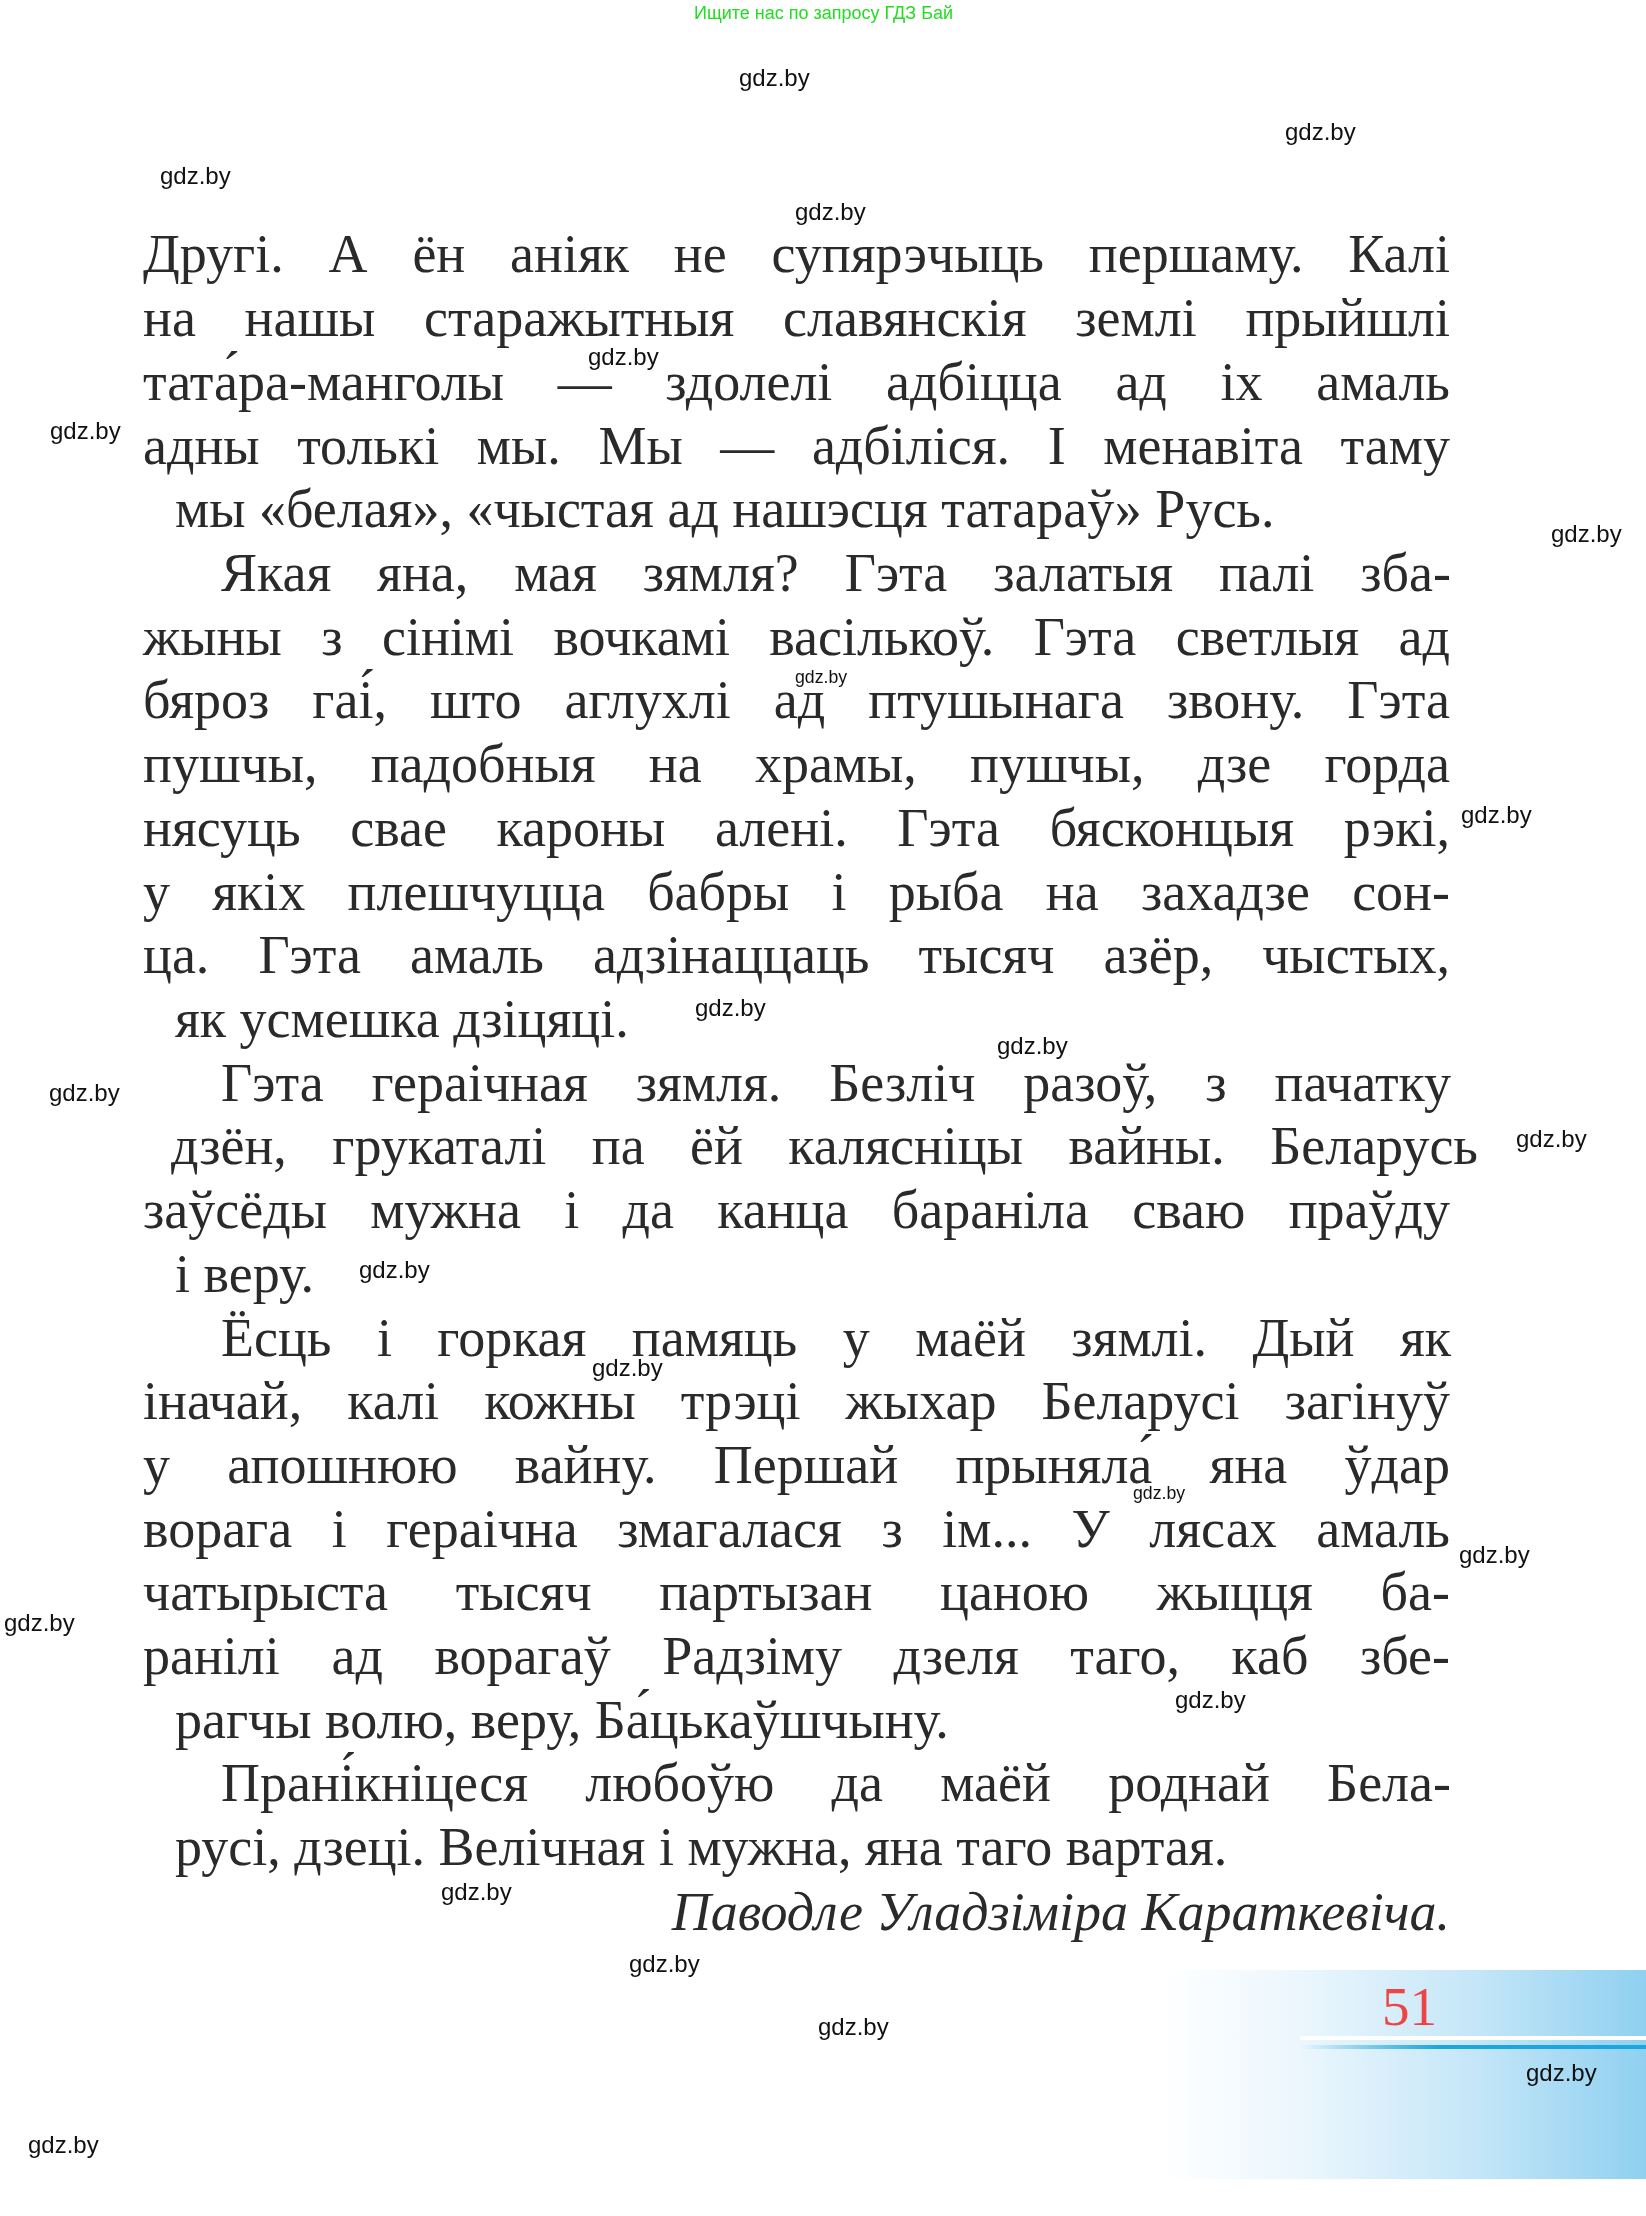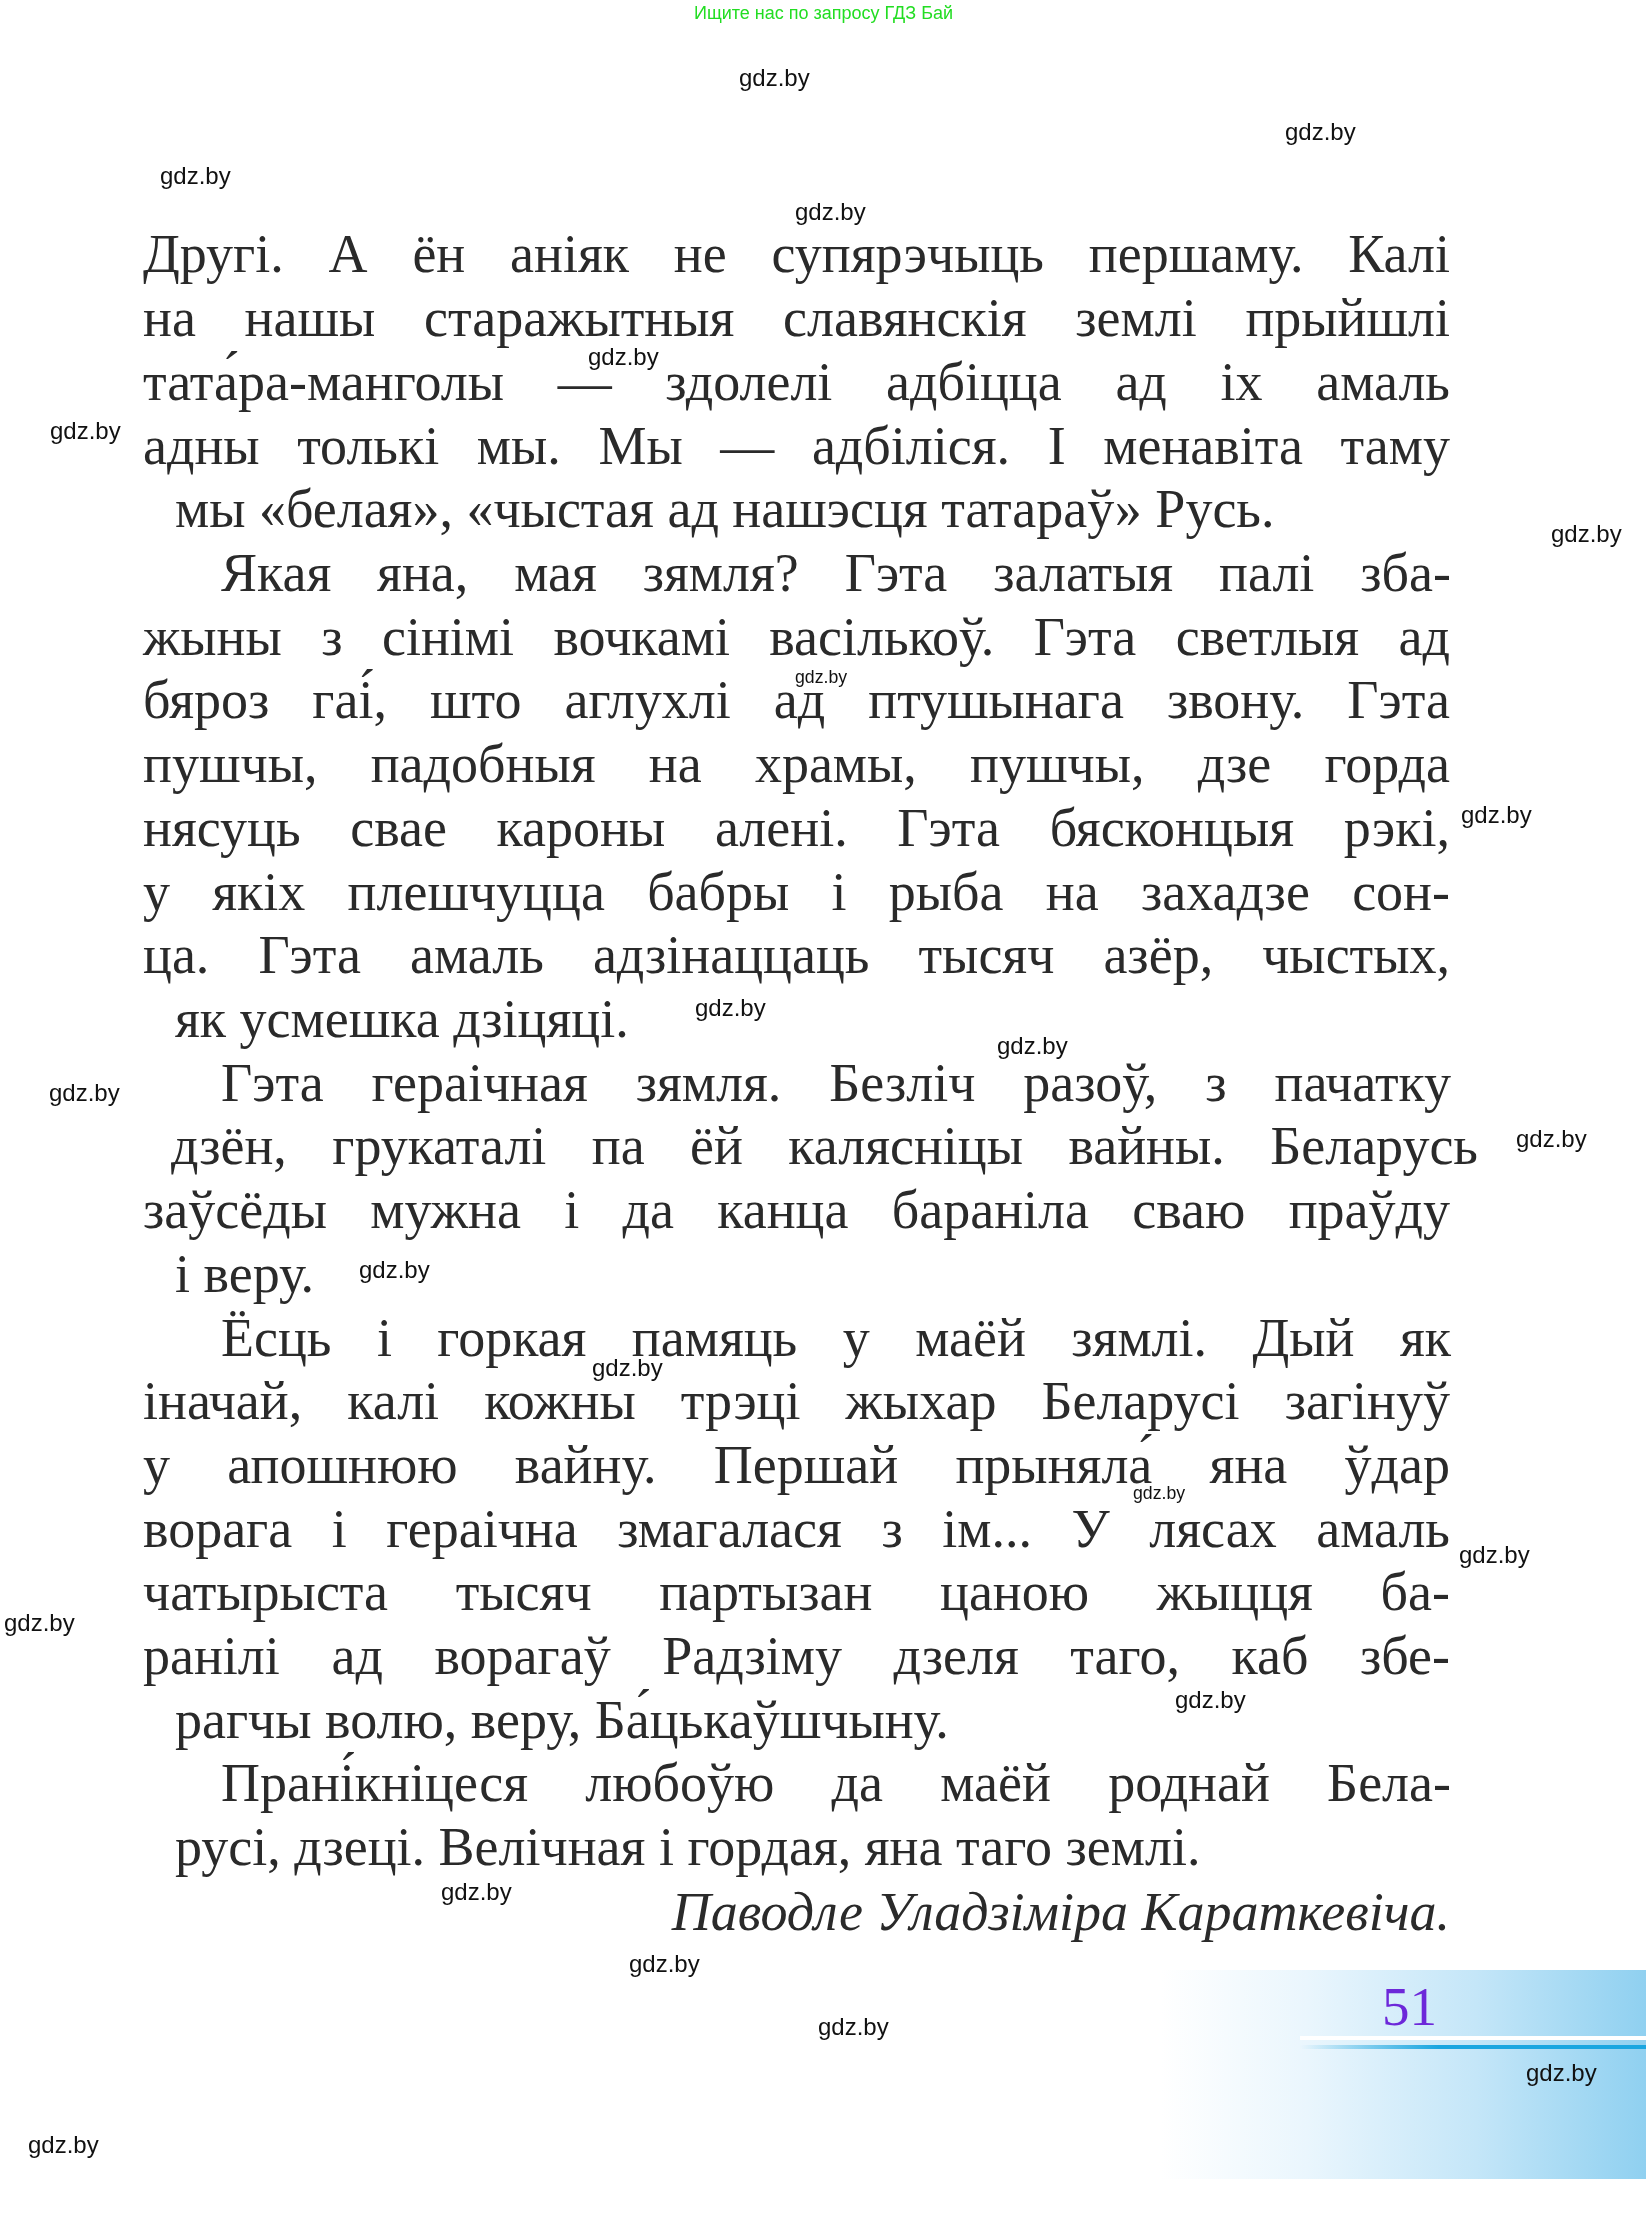"русі, дзеці. Велічная і гордая," div.line { text: гордая, яна таго землі -> мужна, яна таго вартая }
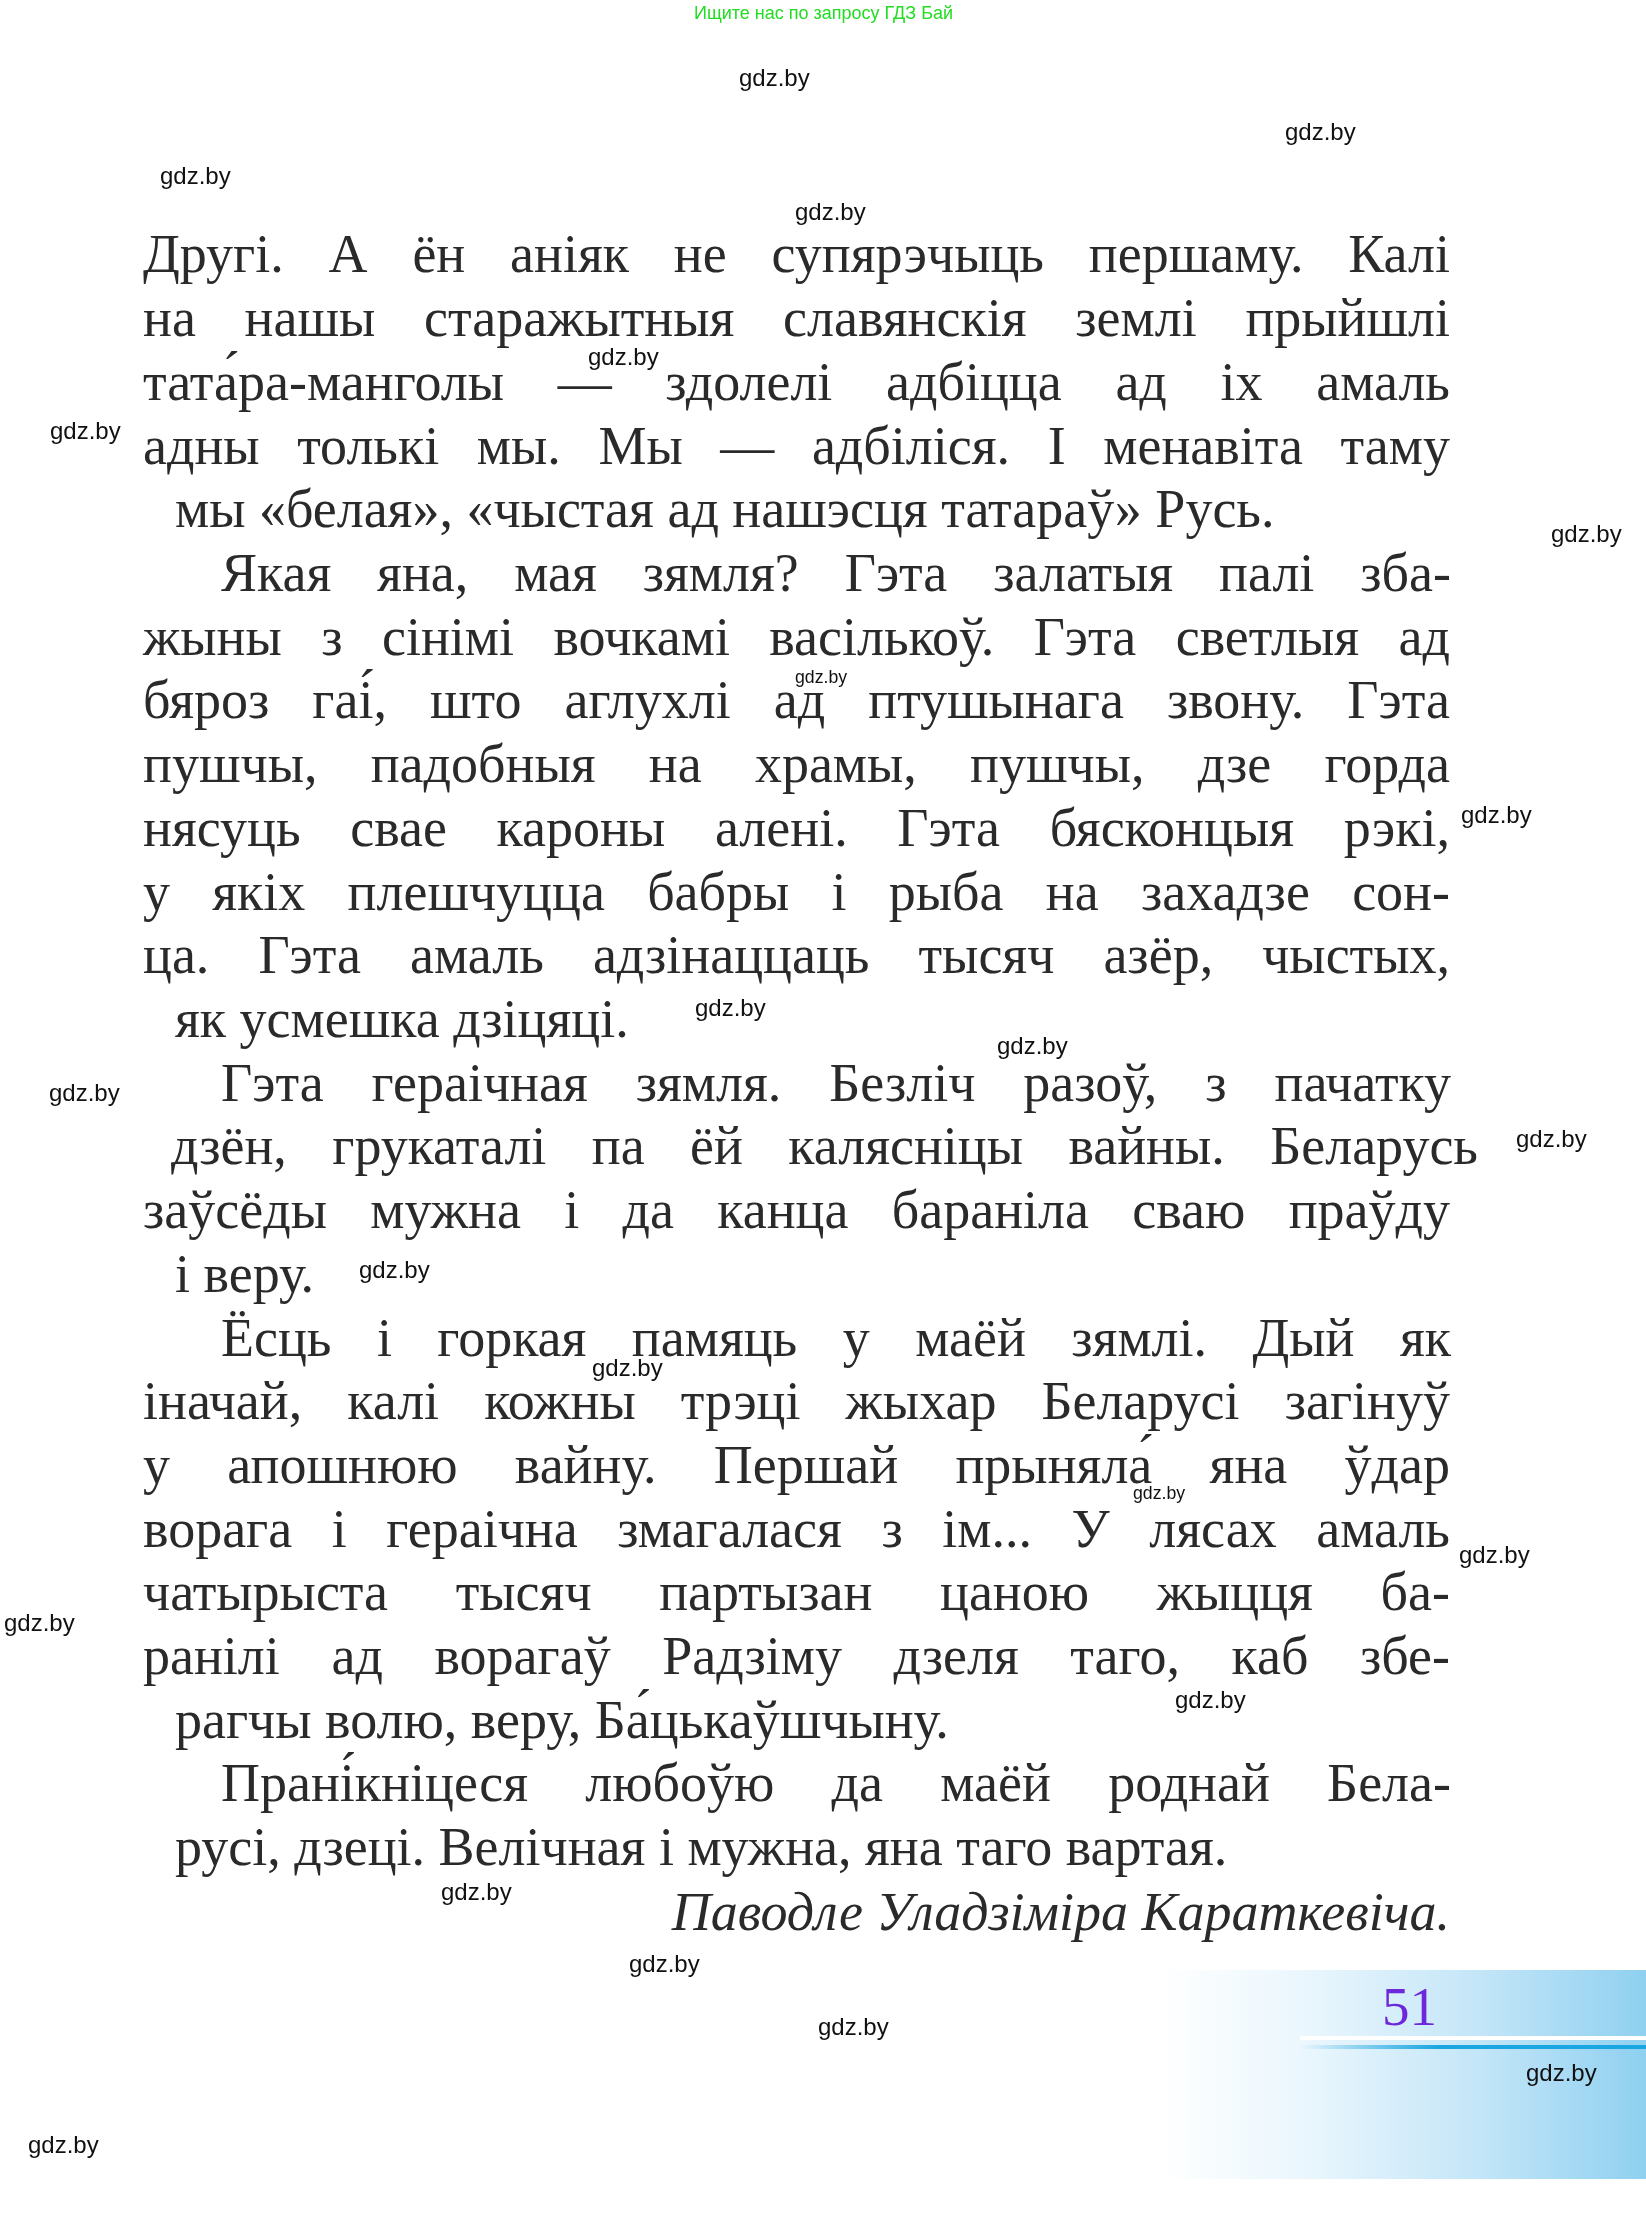"51" .page-number { color: #6d28d9 -> #ef4444 }
